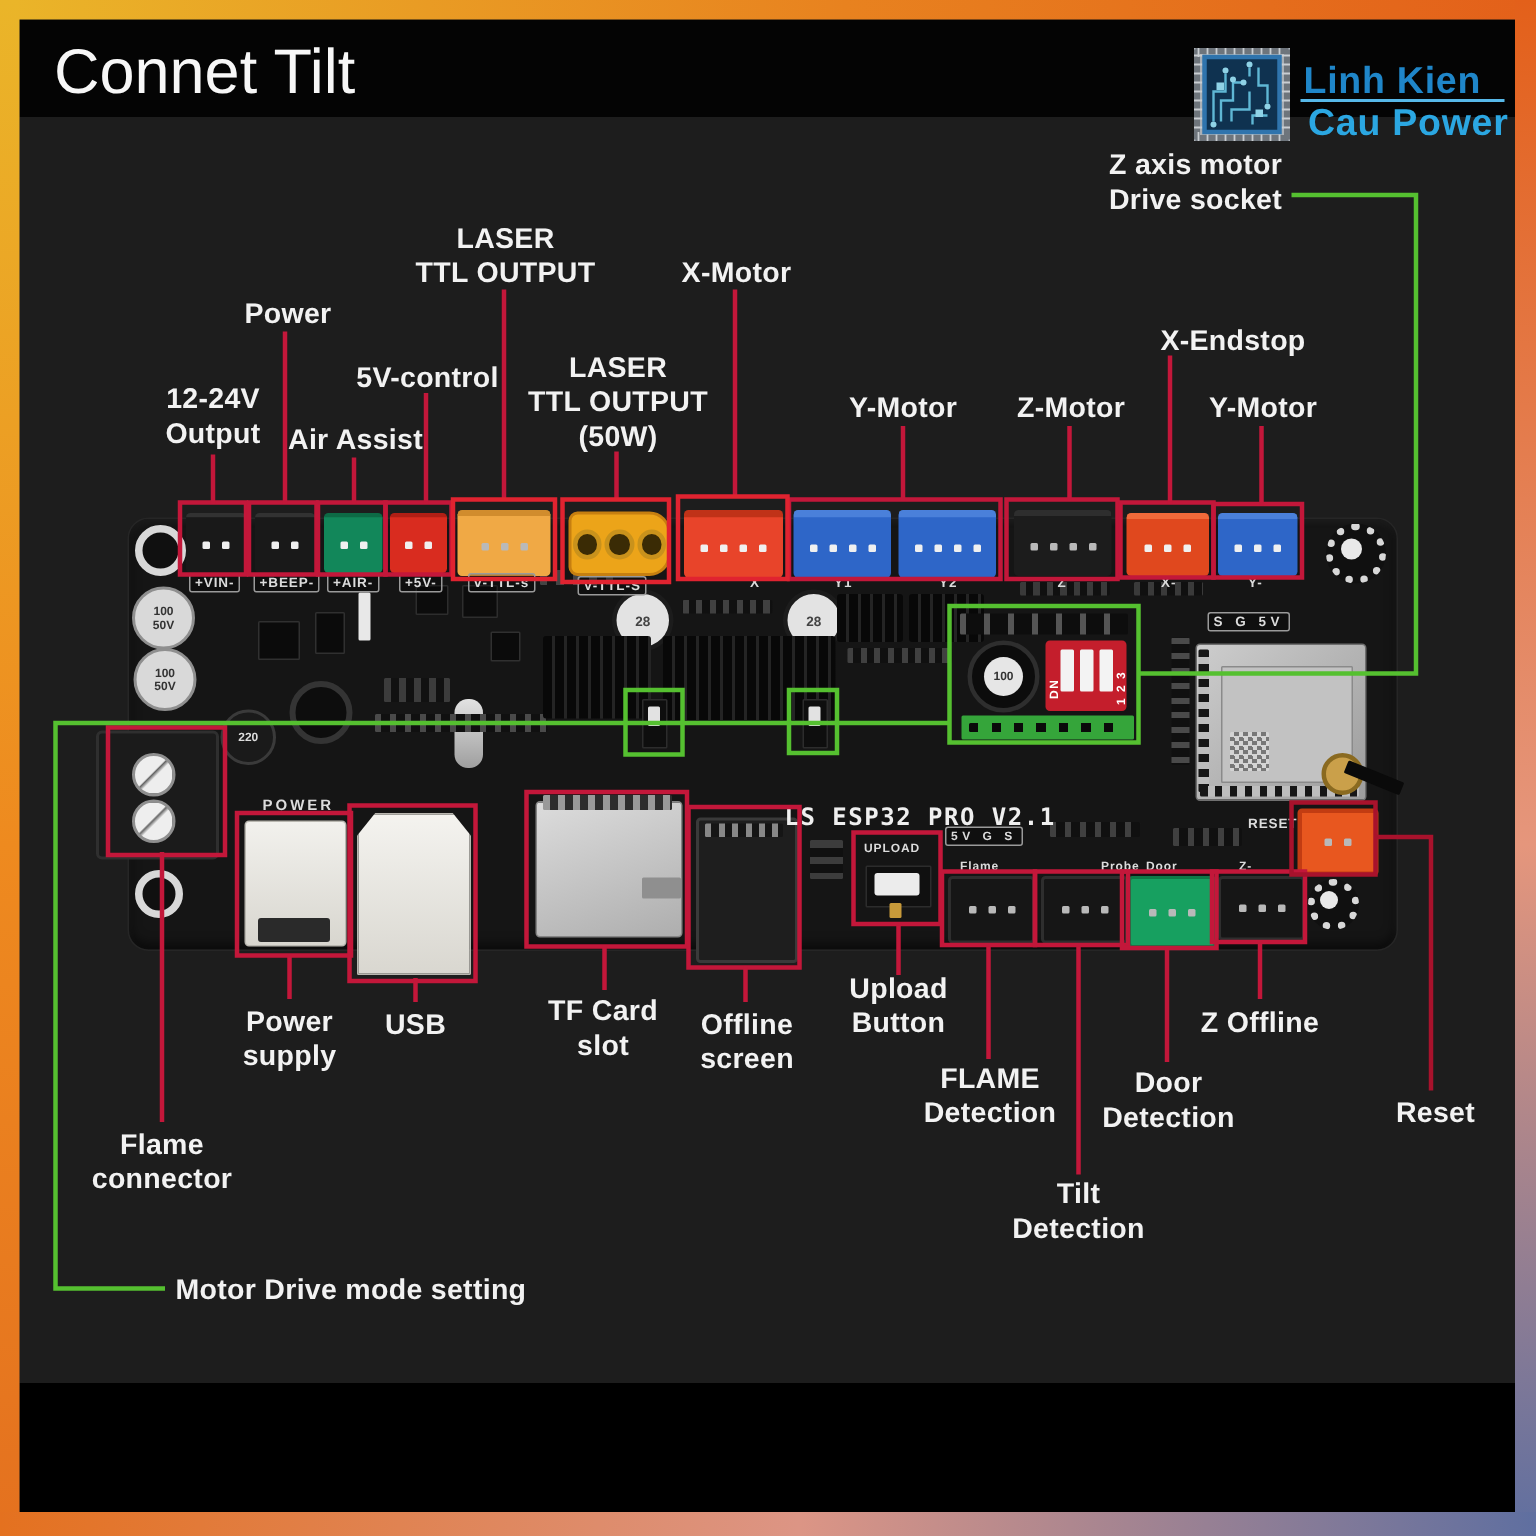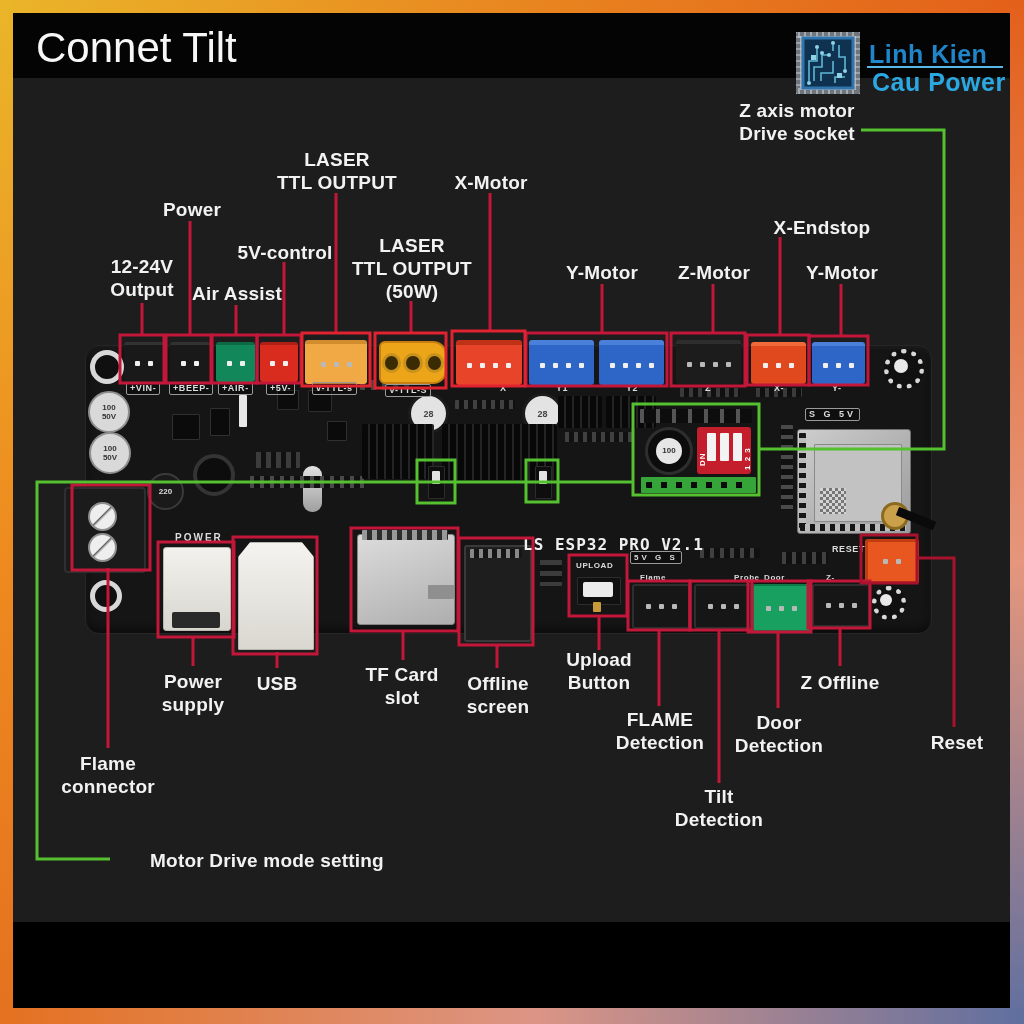"Motor Drive mode setting" .lbl.left { text-align: center -> left }
